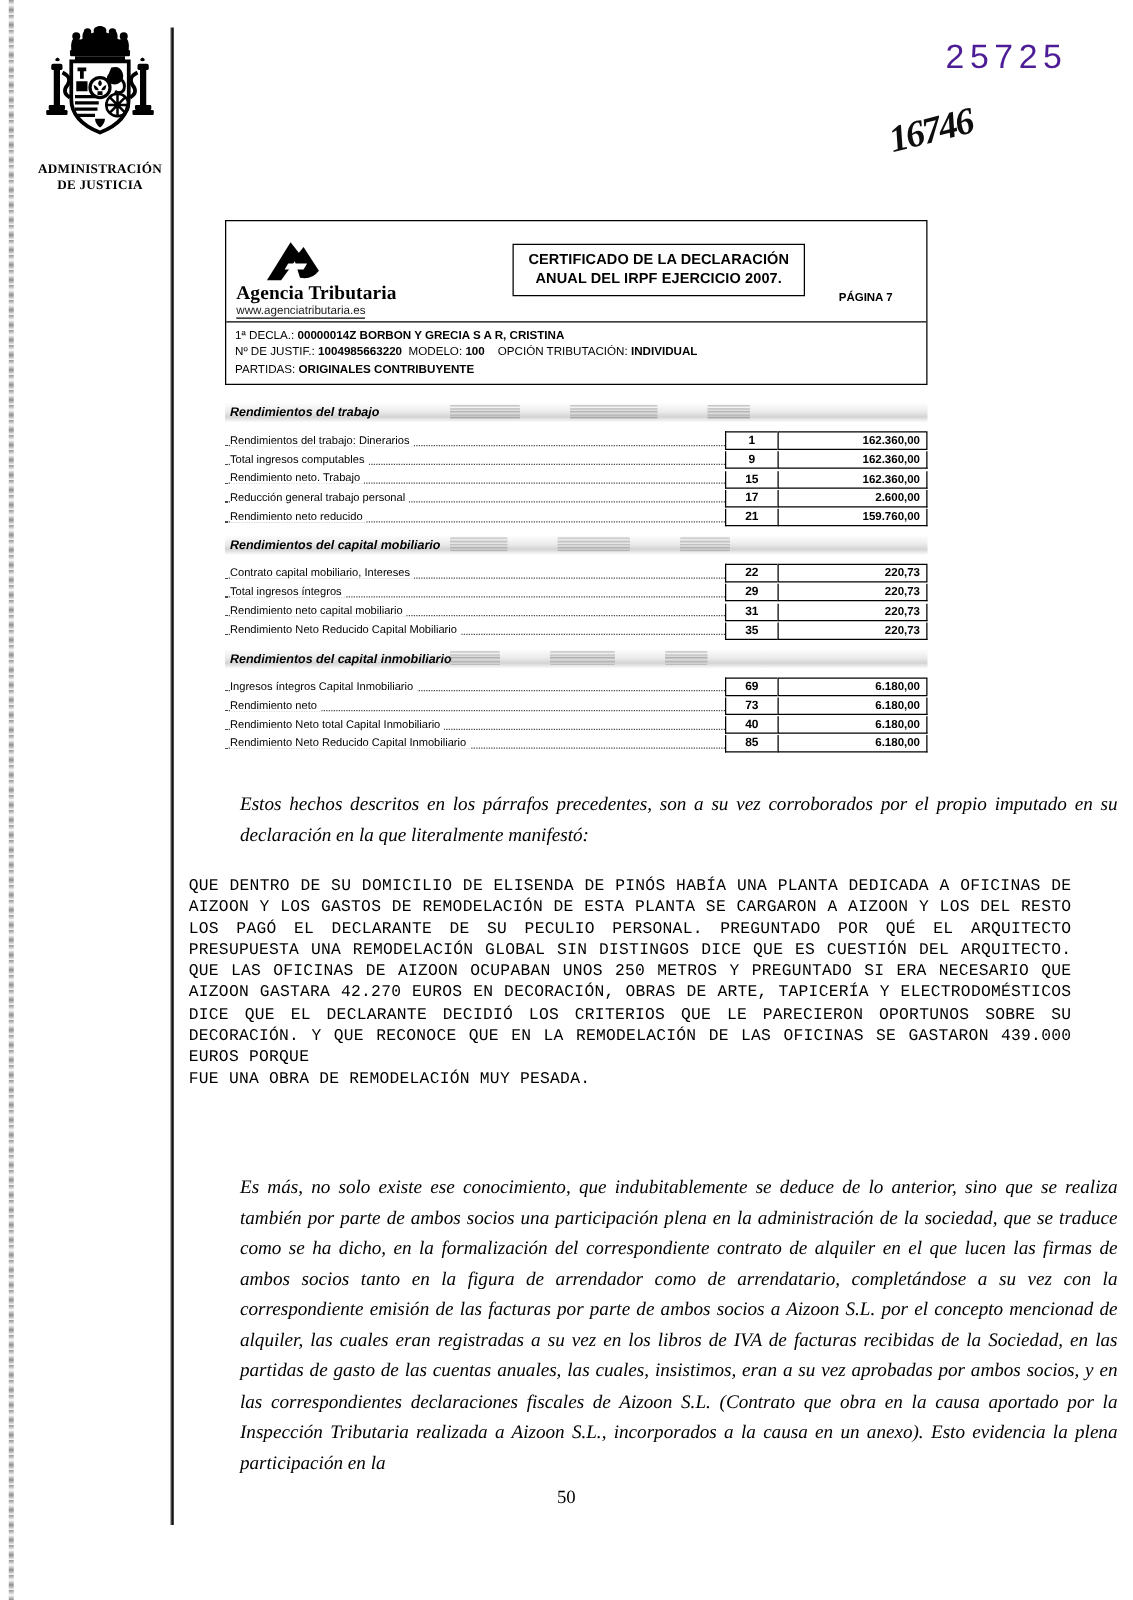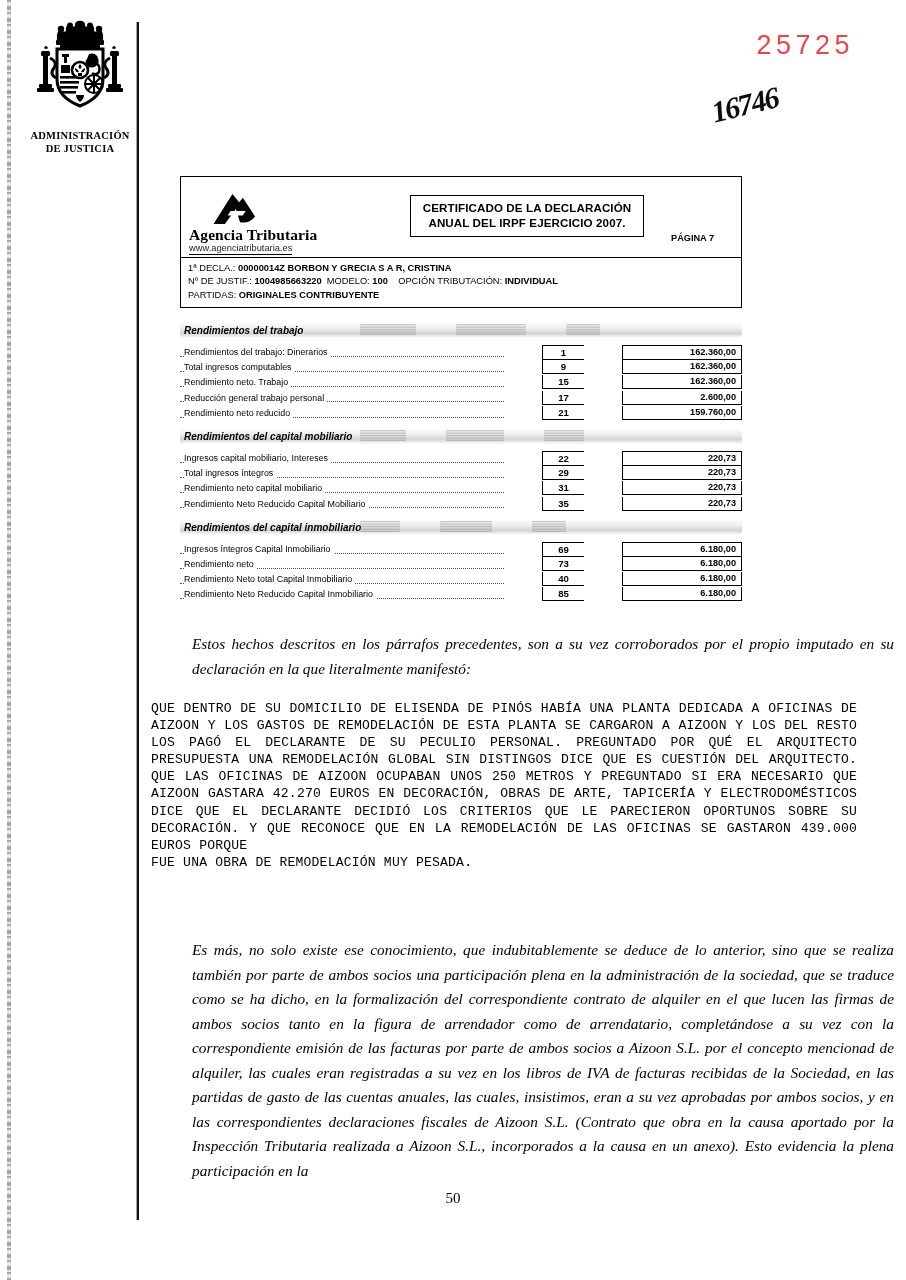"25725" #stamp-number { color: #ef4444 -> #4c1d95 }
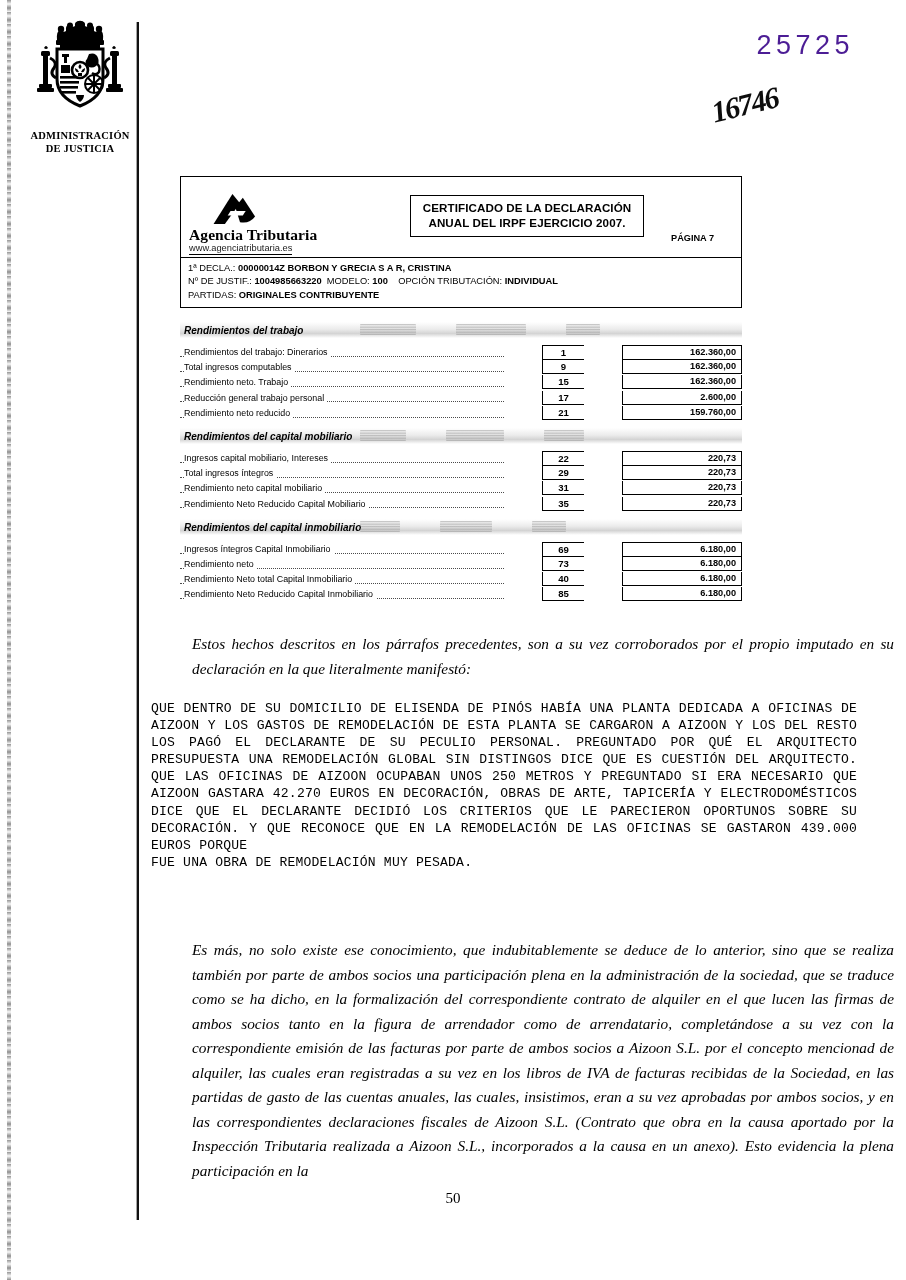"Rendimientos del trabajo: Dinerarios" .fig-row { align-items: flex-start -> flex-end; gap: 38px -> none }
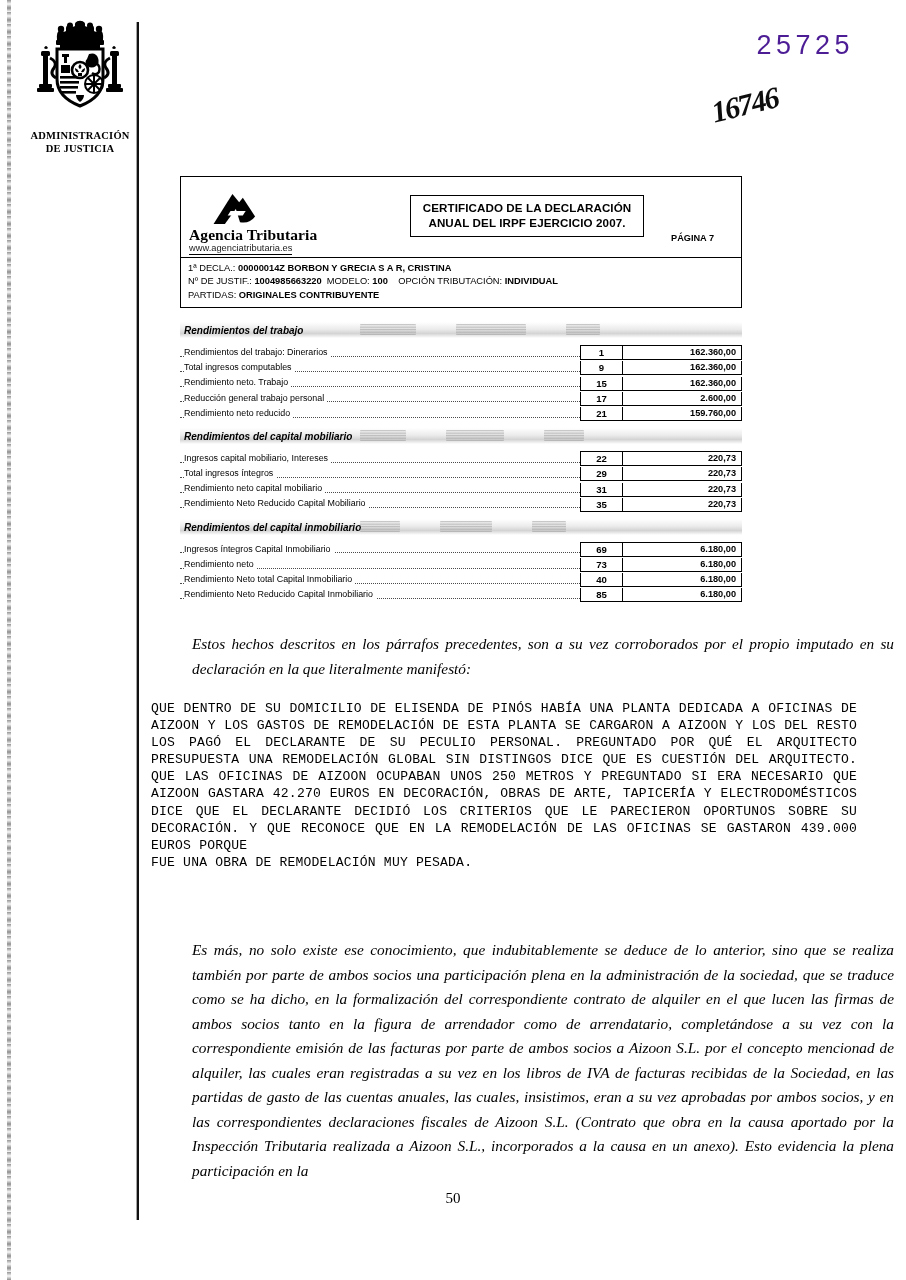"Ingresos capital mobiliario, Intereses" span.txt { text: Ingresos -> Contrato }
